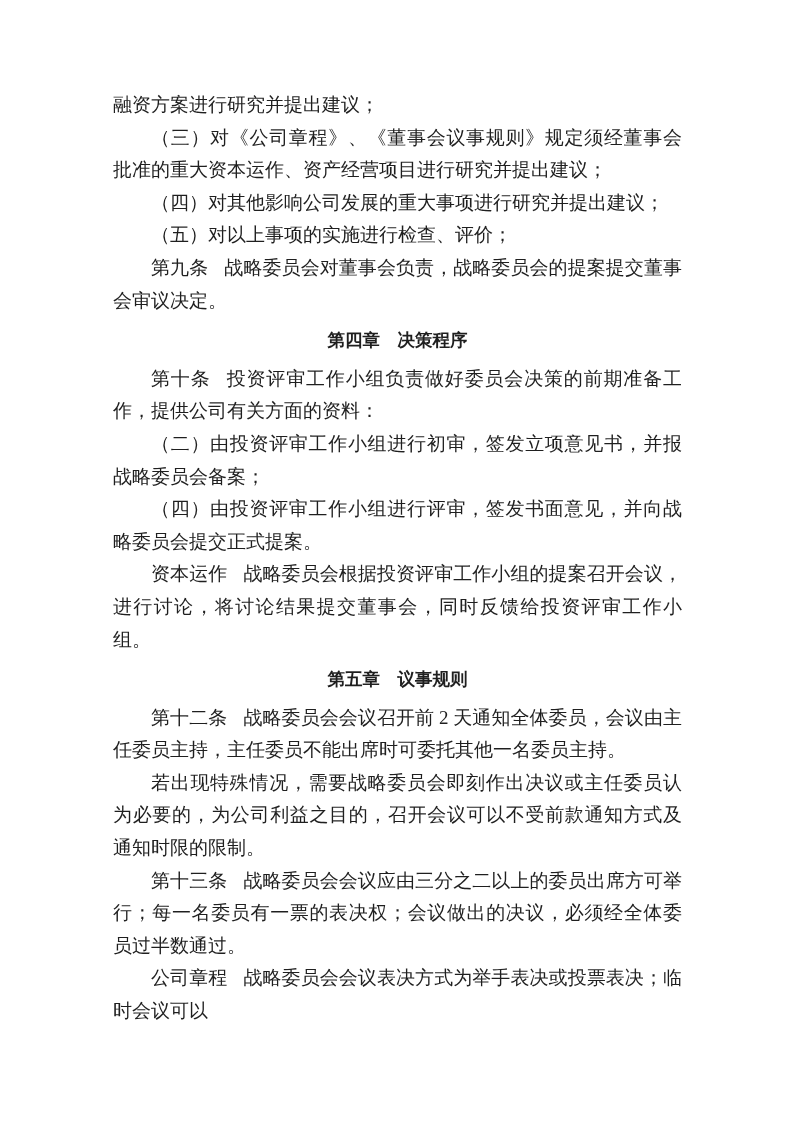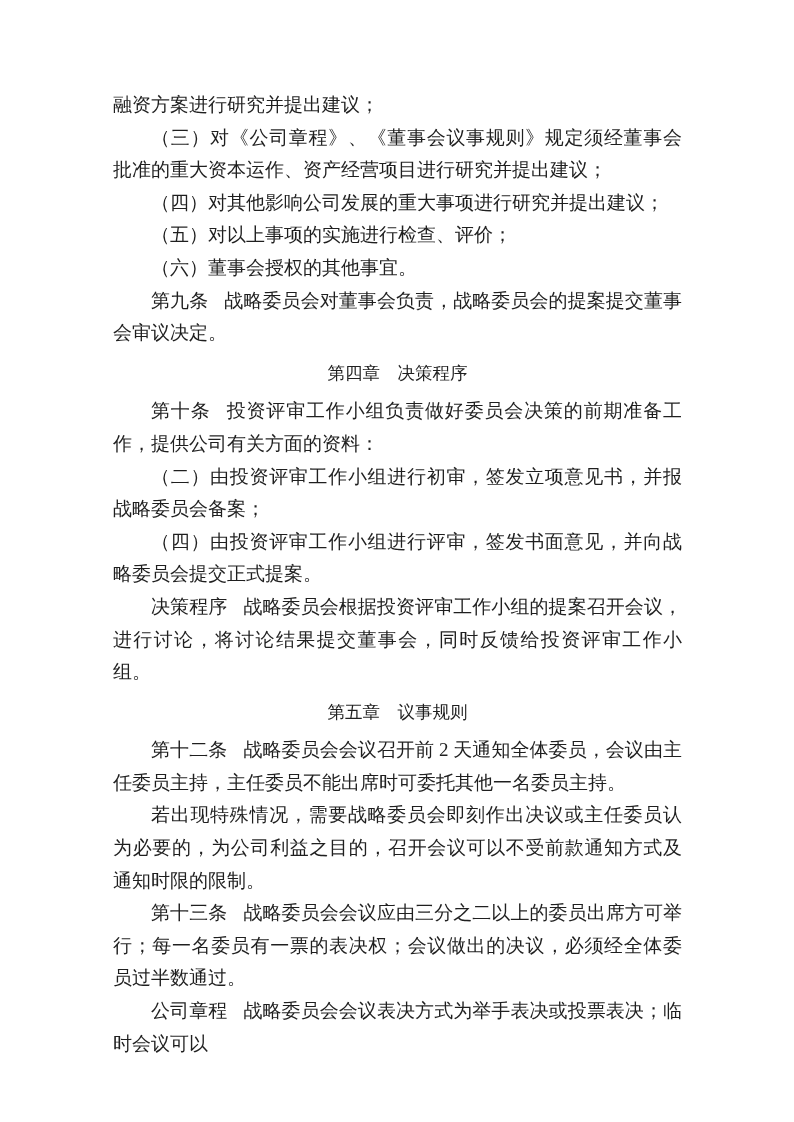"（六）董事会授权的其他事宜。" p.para { html: <p>（六）董事会授权的其他事宜。</p> -> none }
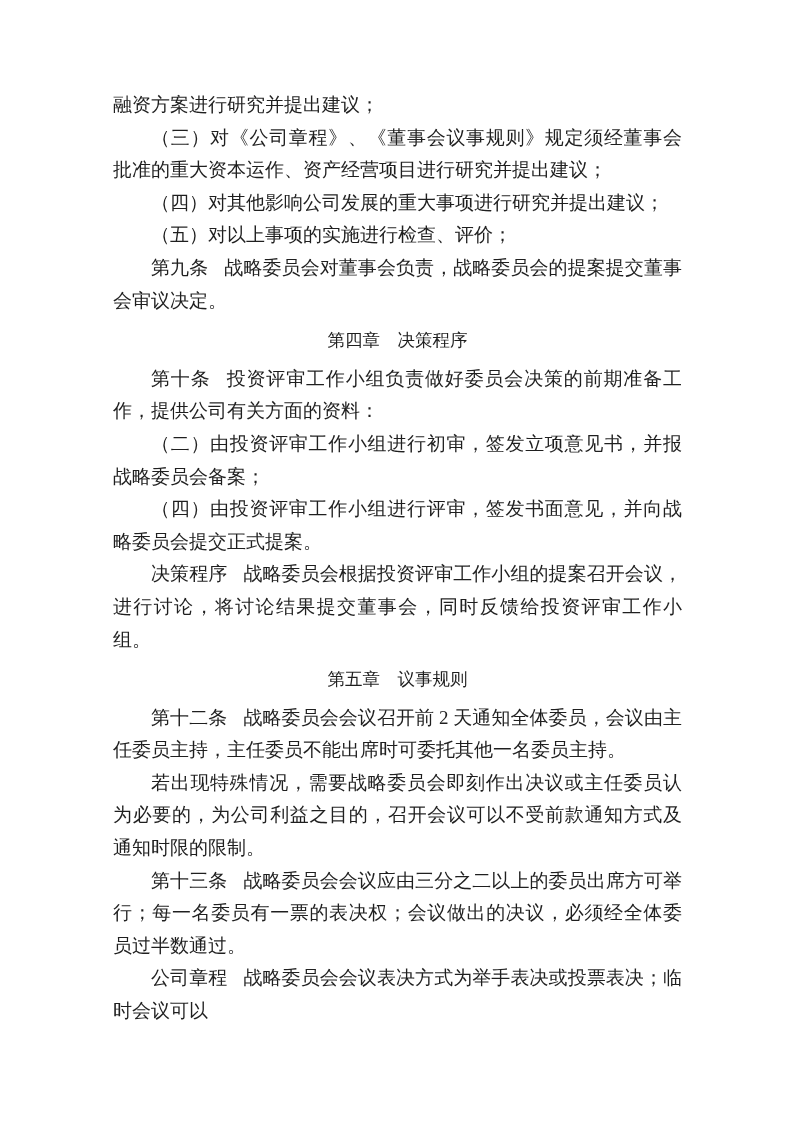"第四章 决策程序" .chapter-heading { font-weight: normal -> bold }
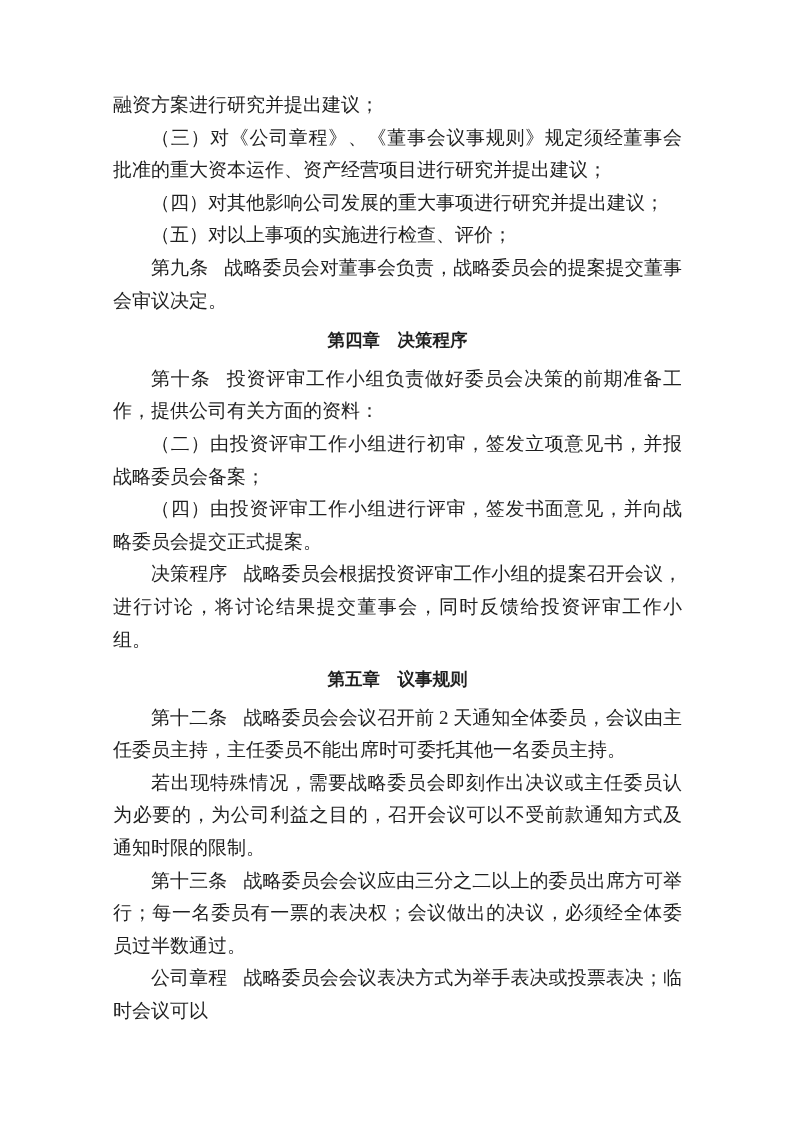"决策程序" span.article-prefix { text: 决策程序 -> 资本运作 }
